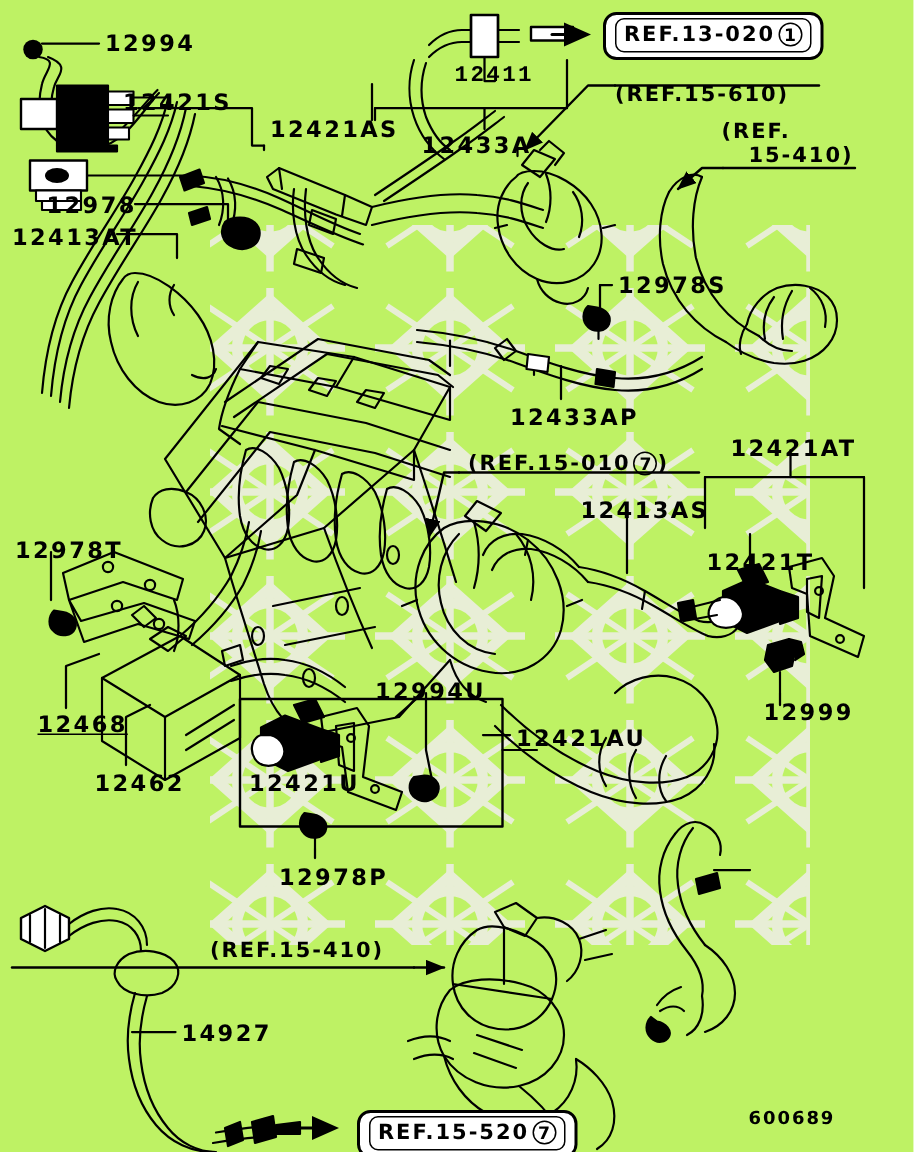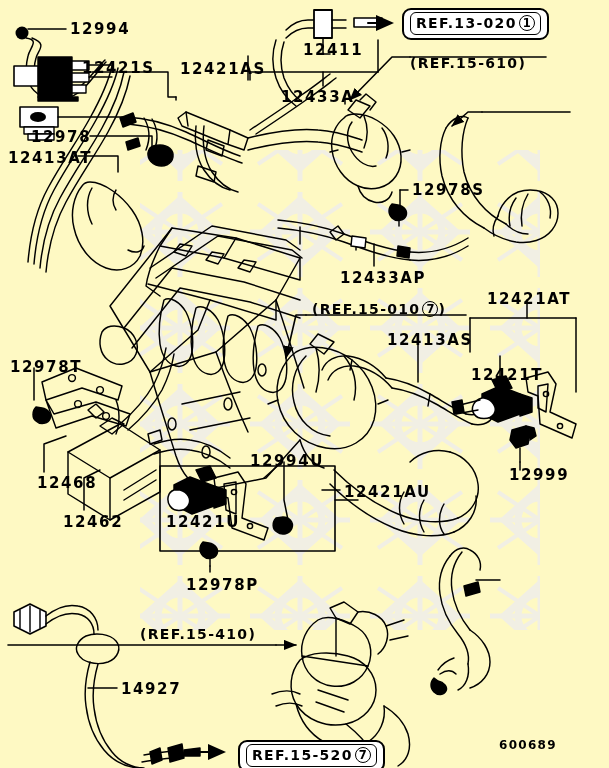"12994" #page { background: #fef9c3 -> #bef264 }
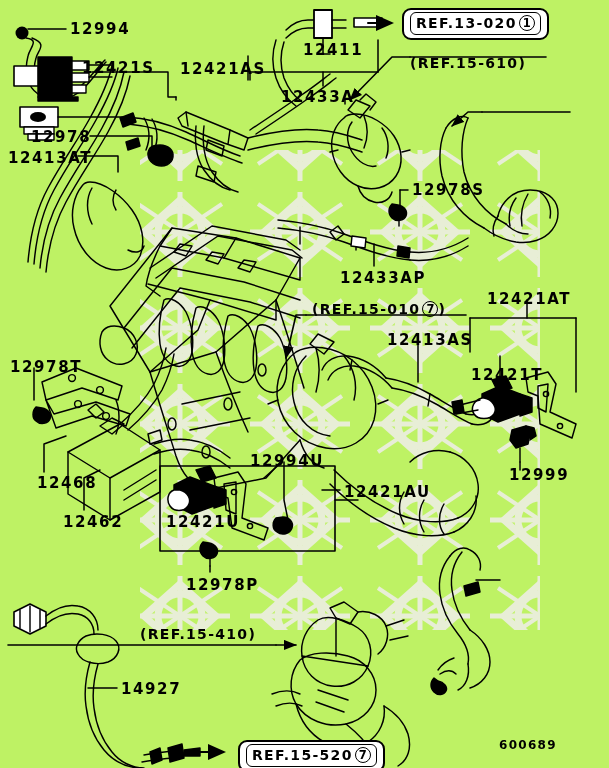"12411" div.lbl { font-family: none -> Liberation Mono, monospace }
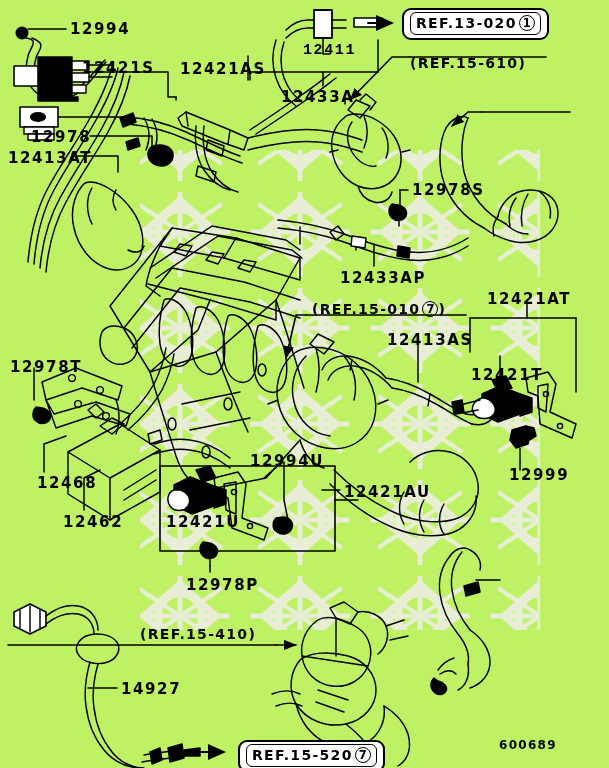"12421AS" div.lbl { top: 62px -> 79px }
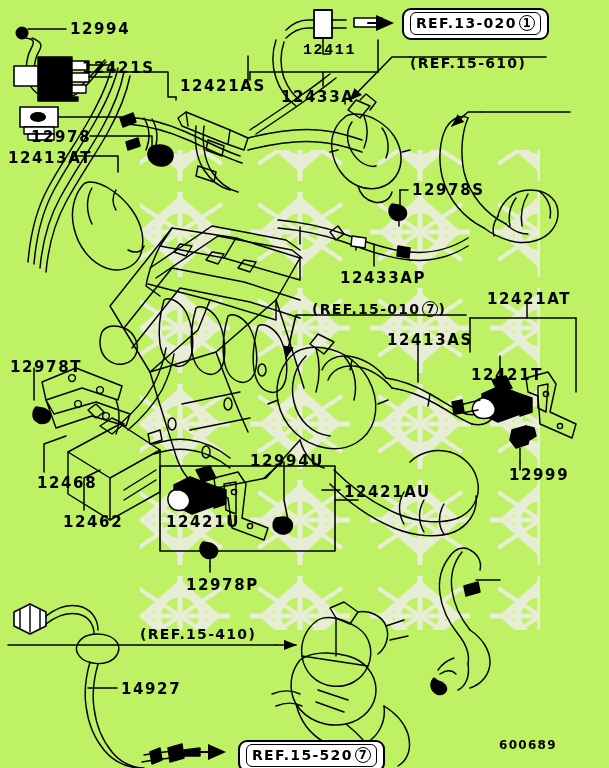"(REF." div.refplain { html: none -> <div> <div>(REF.</div> <div>15-410)</div> </div> }
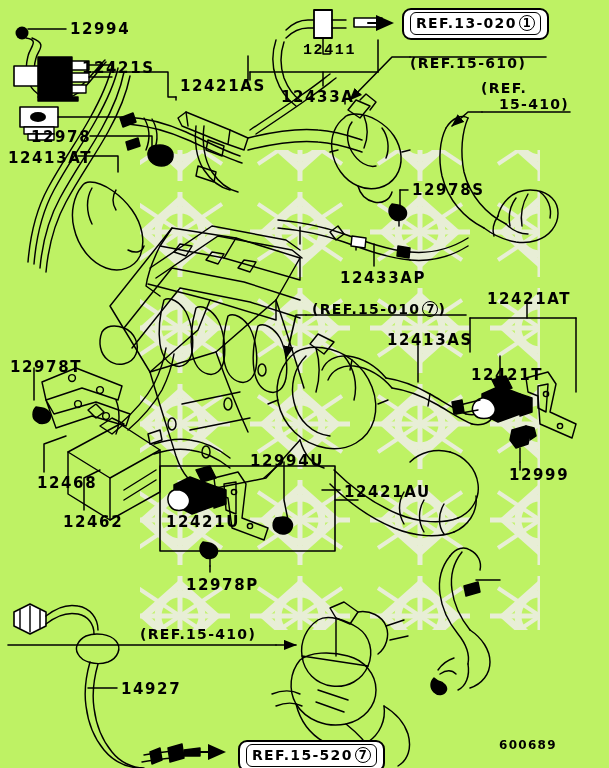"12468" div.lbl { left: 37px -> 25px; text-decoration: none -> underline }
